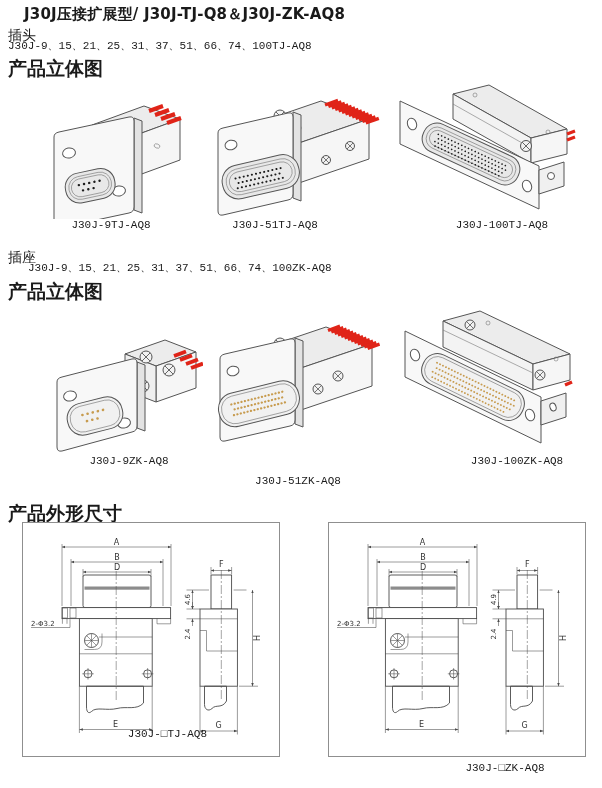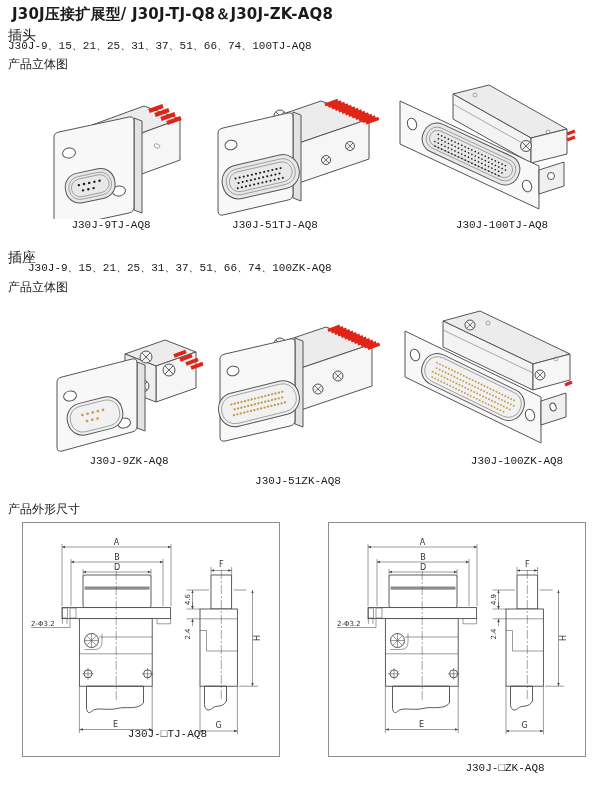"J30J压接扩展型/ J30J-TJ-Q8＆J30J-ZK-AQ8" div.abs { left: 12px -> 24px }
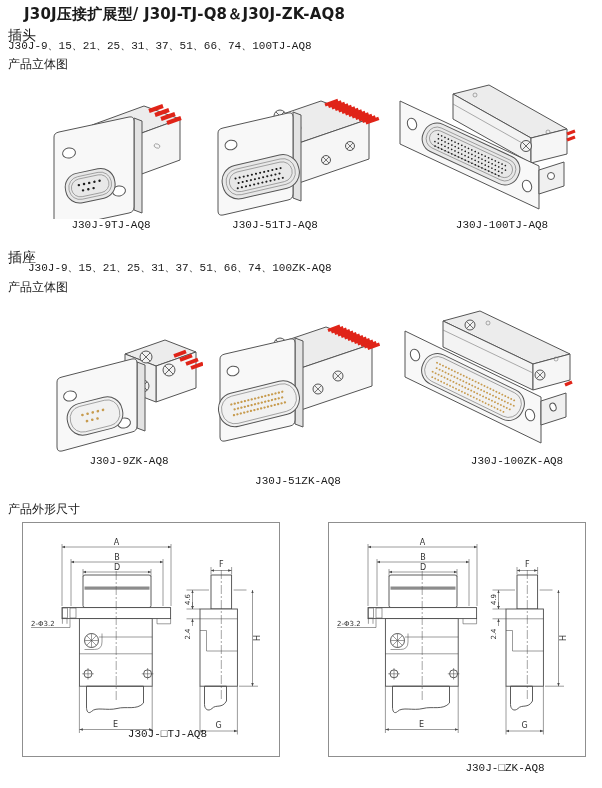"产品立体图" .sechead { font-size: 12px -> 19px; font-weight: normal -> bold }
